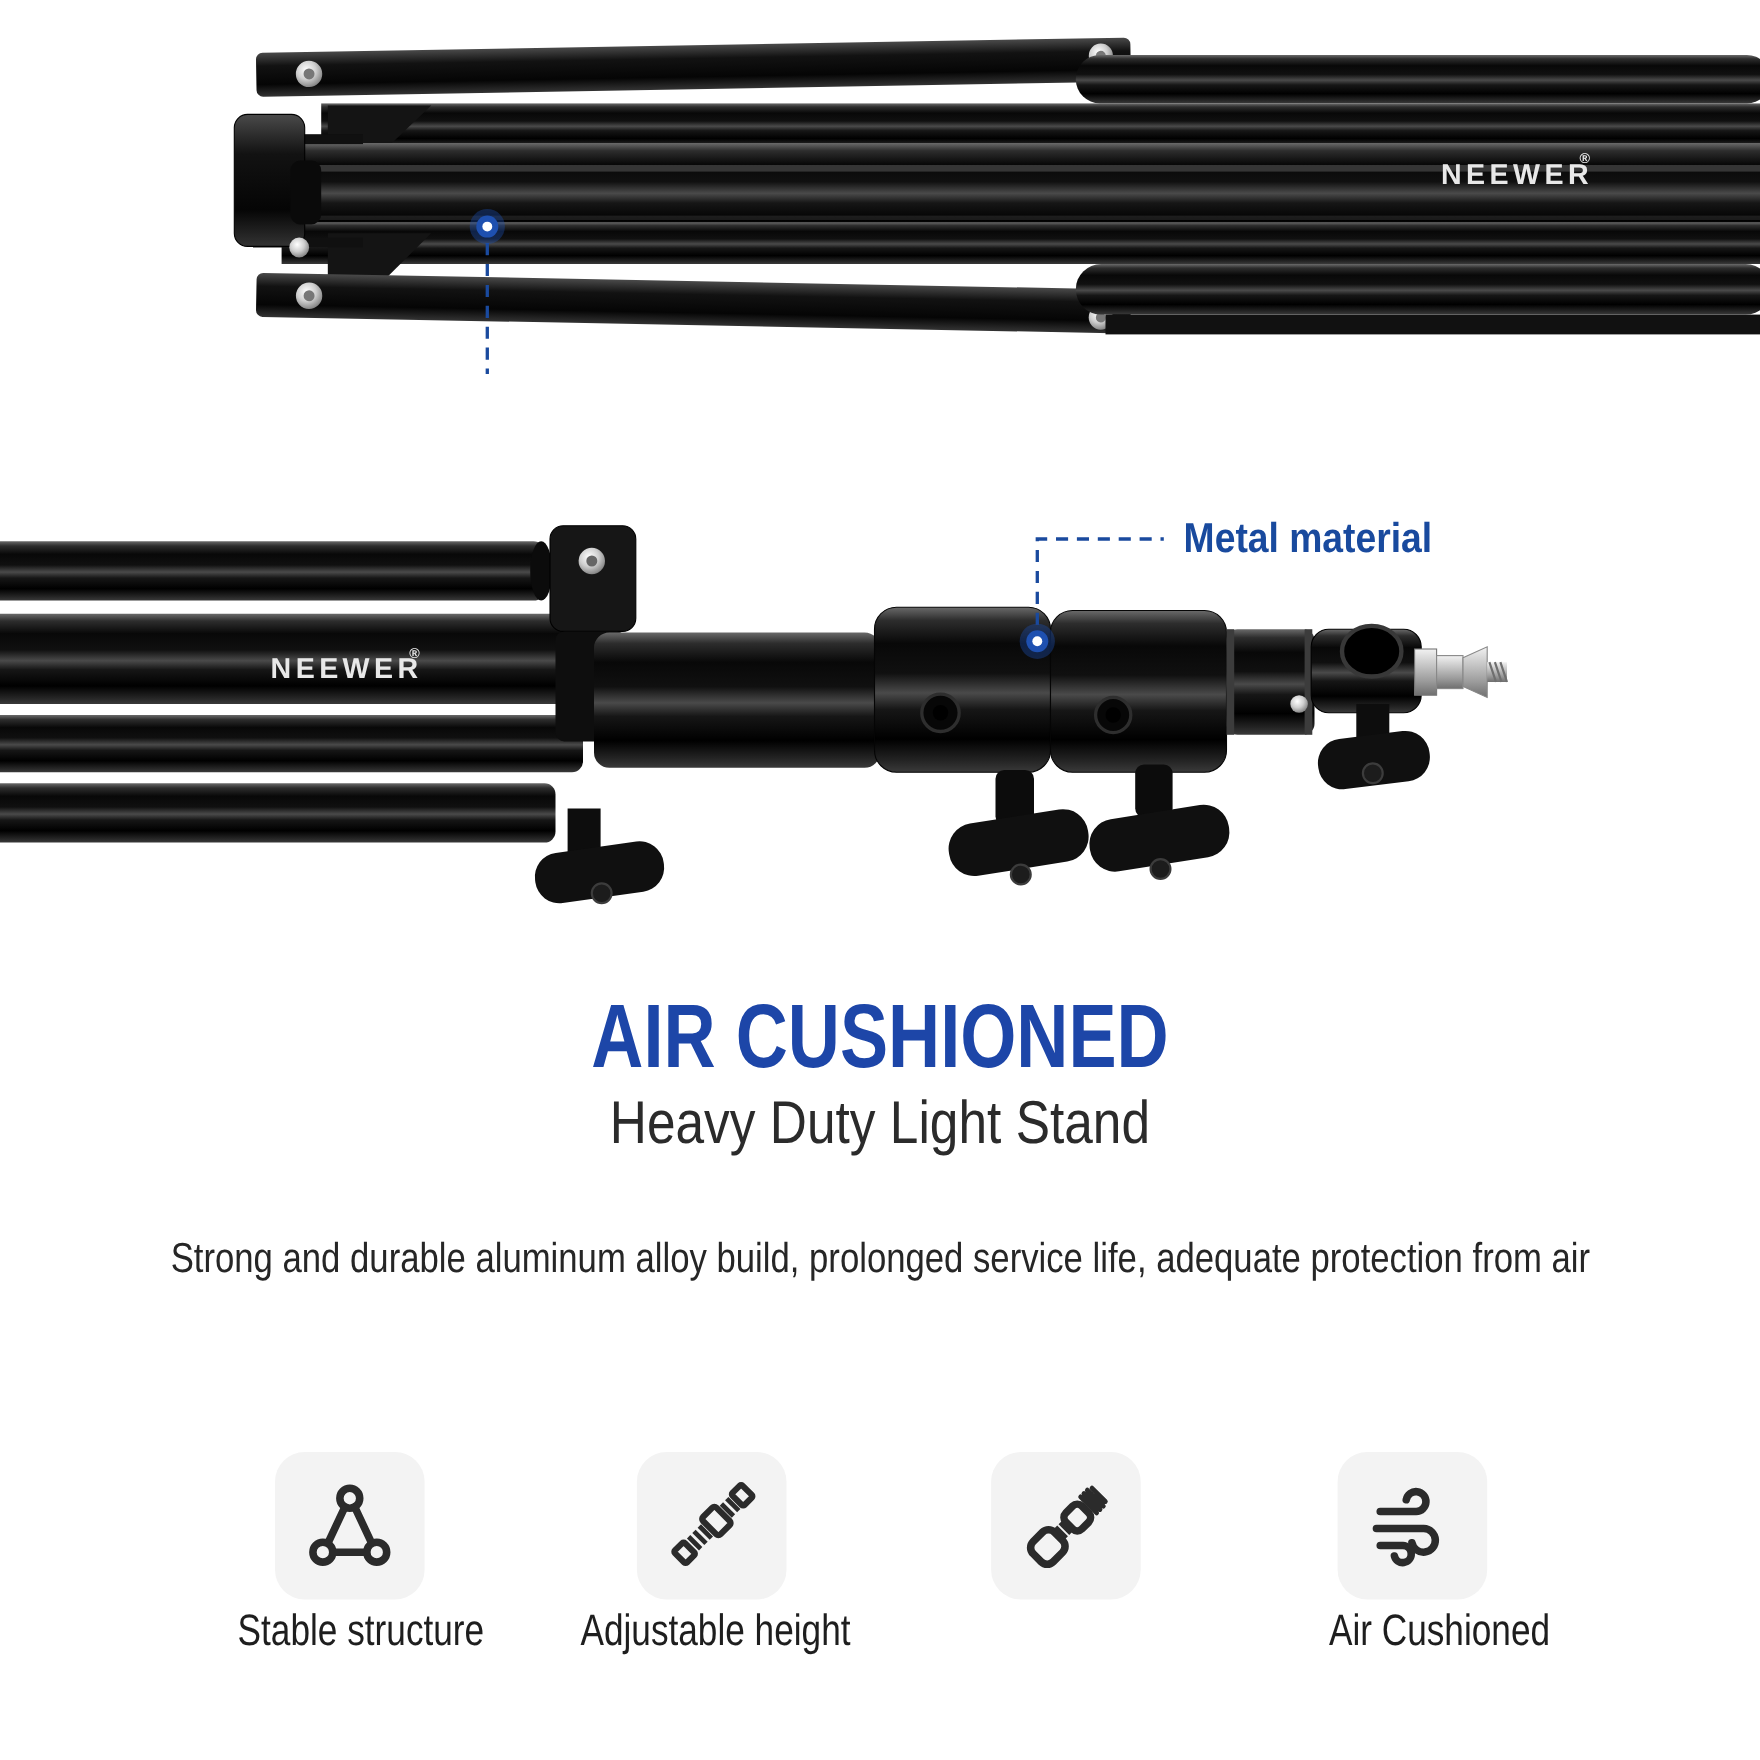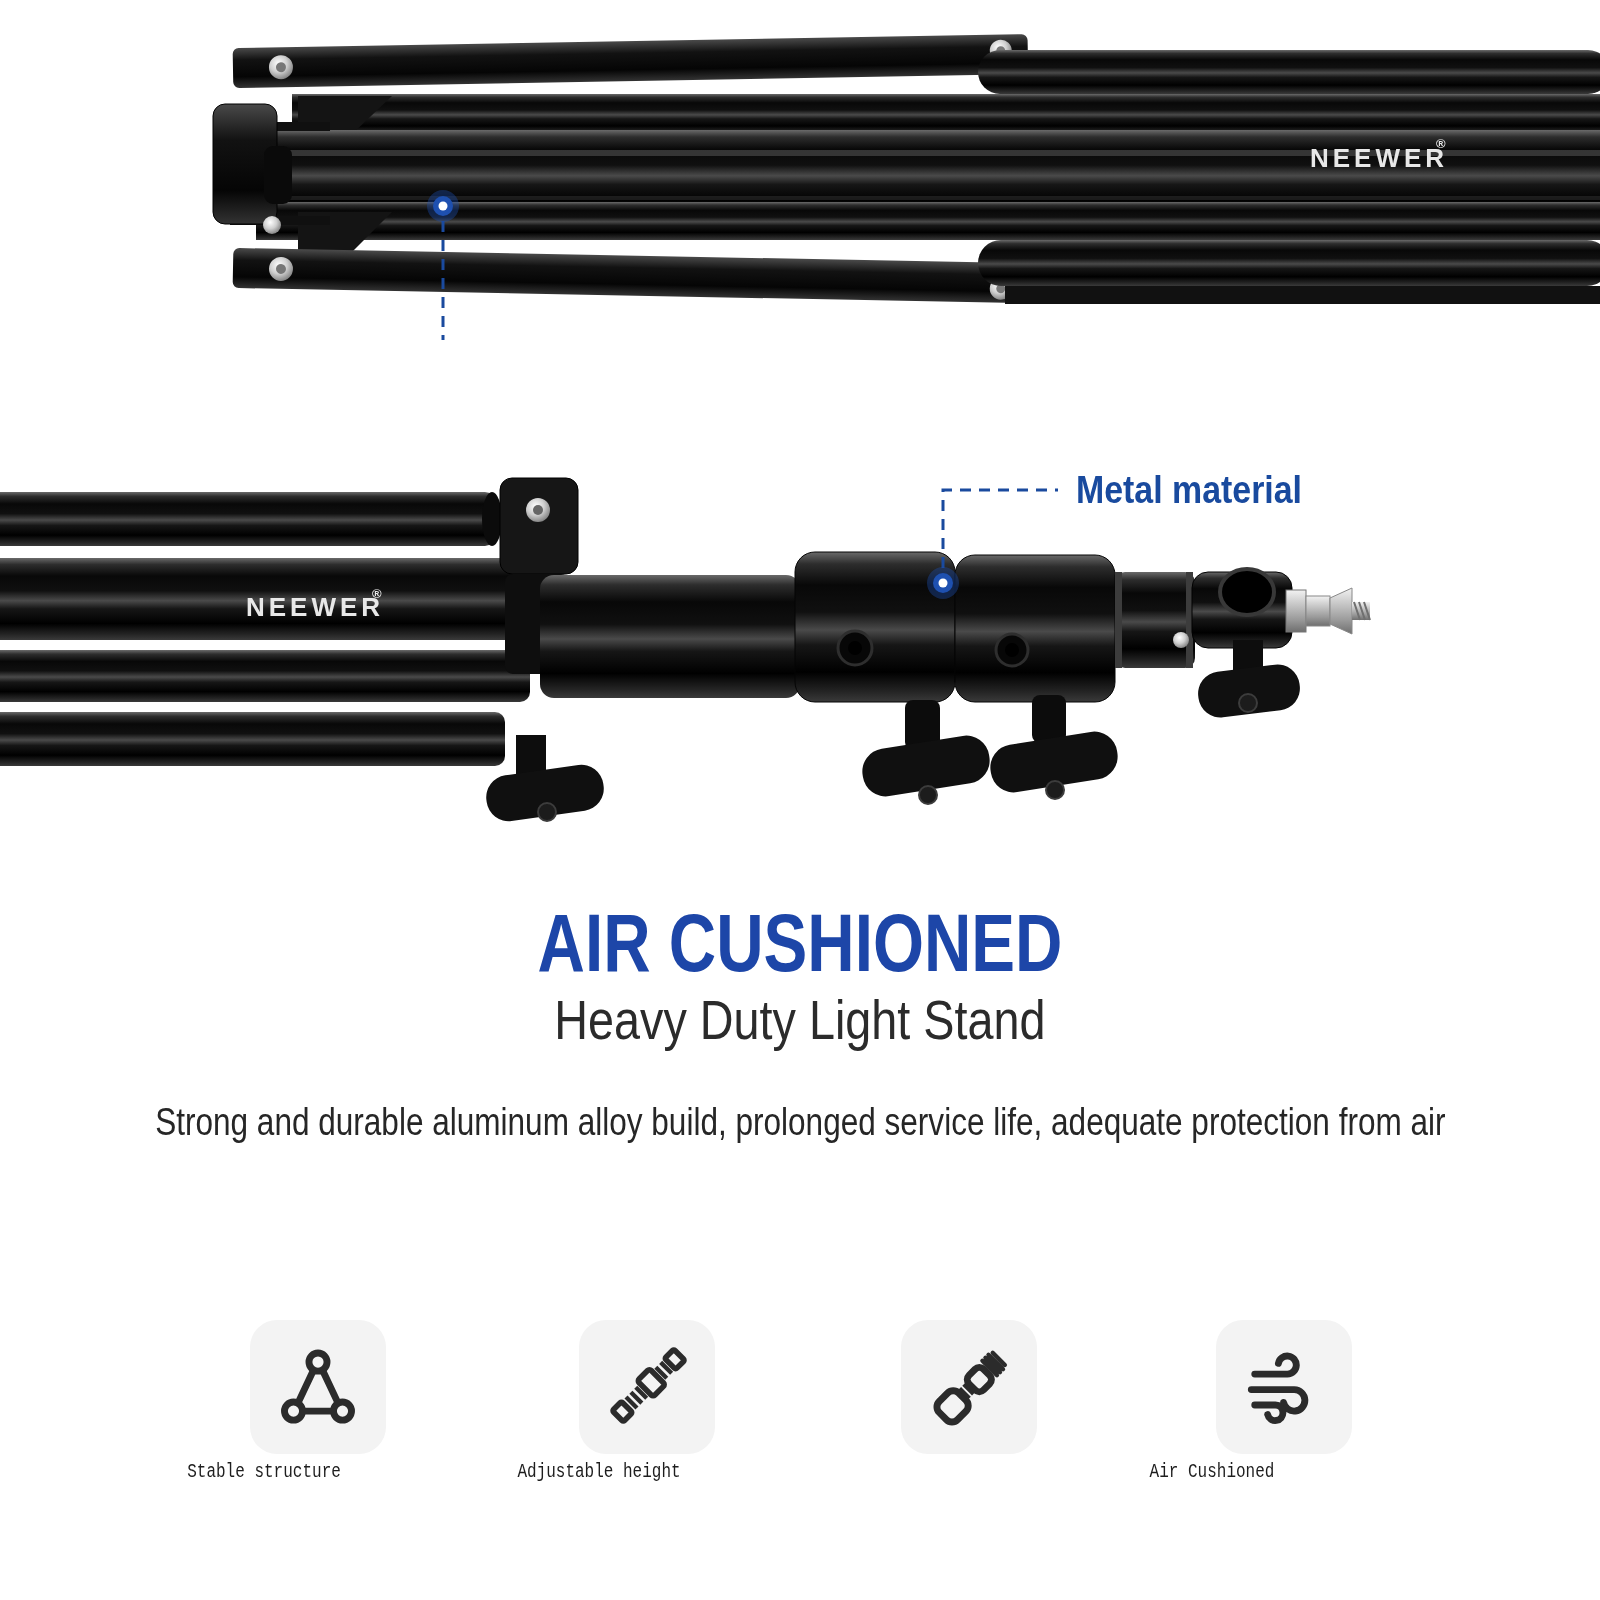"Strong and durable aluminum alloy" .desc-line { margin-top: none -> 22px }
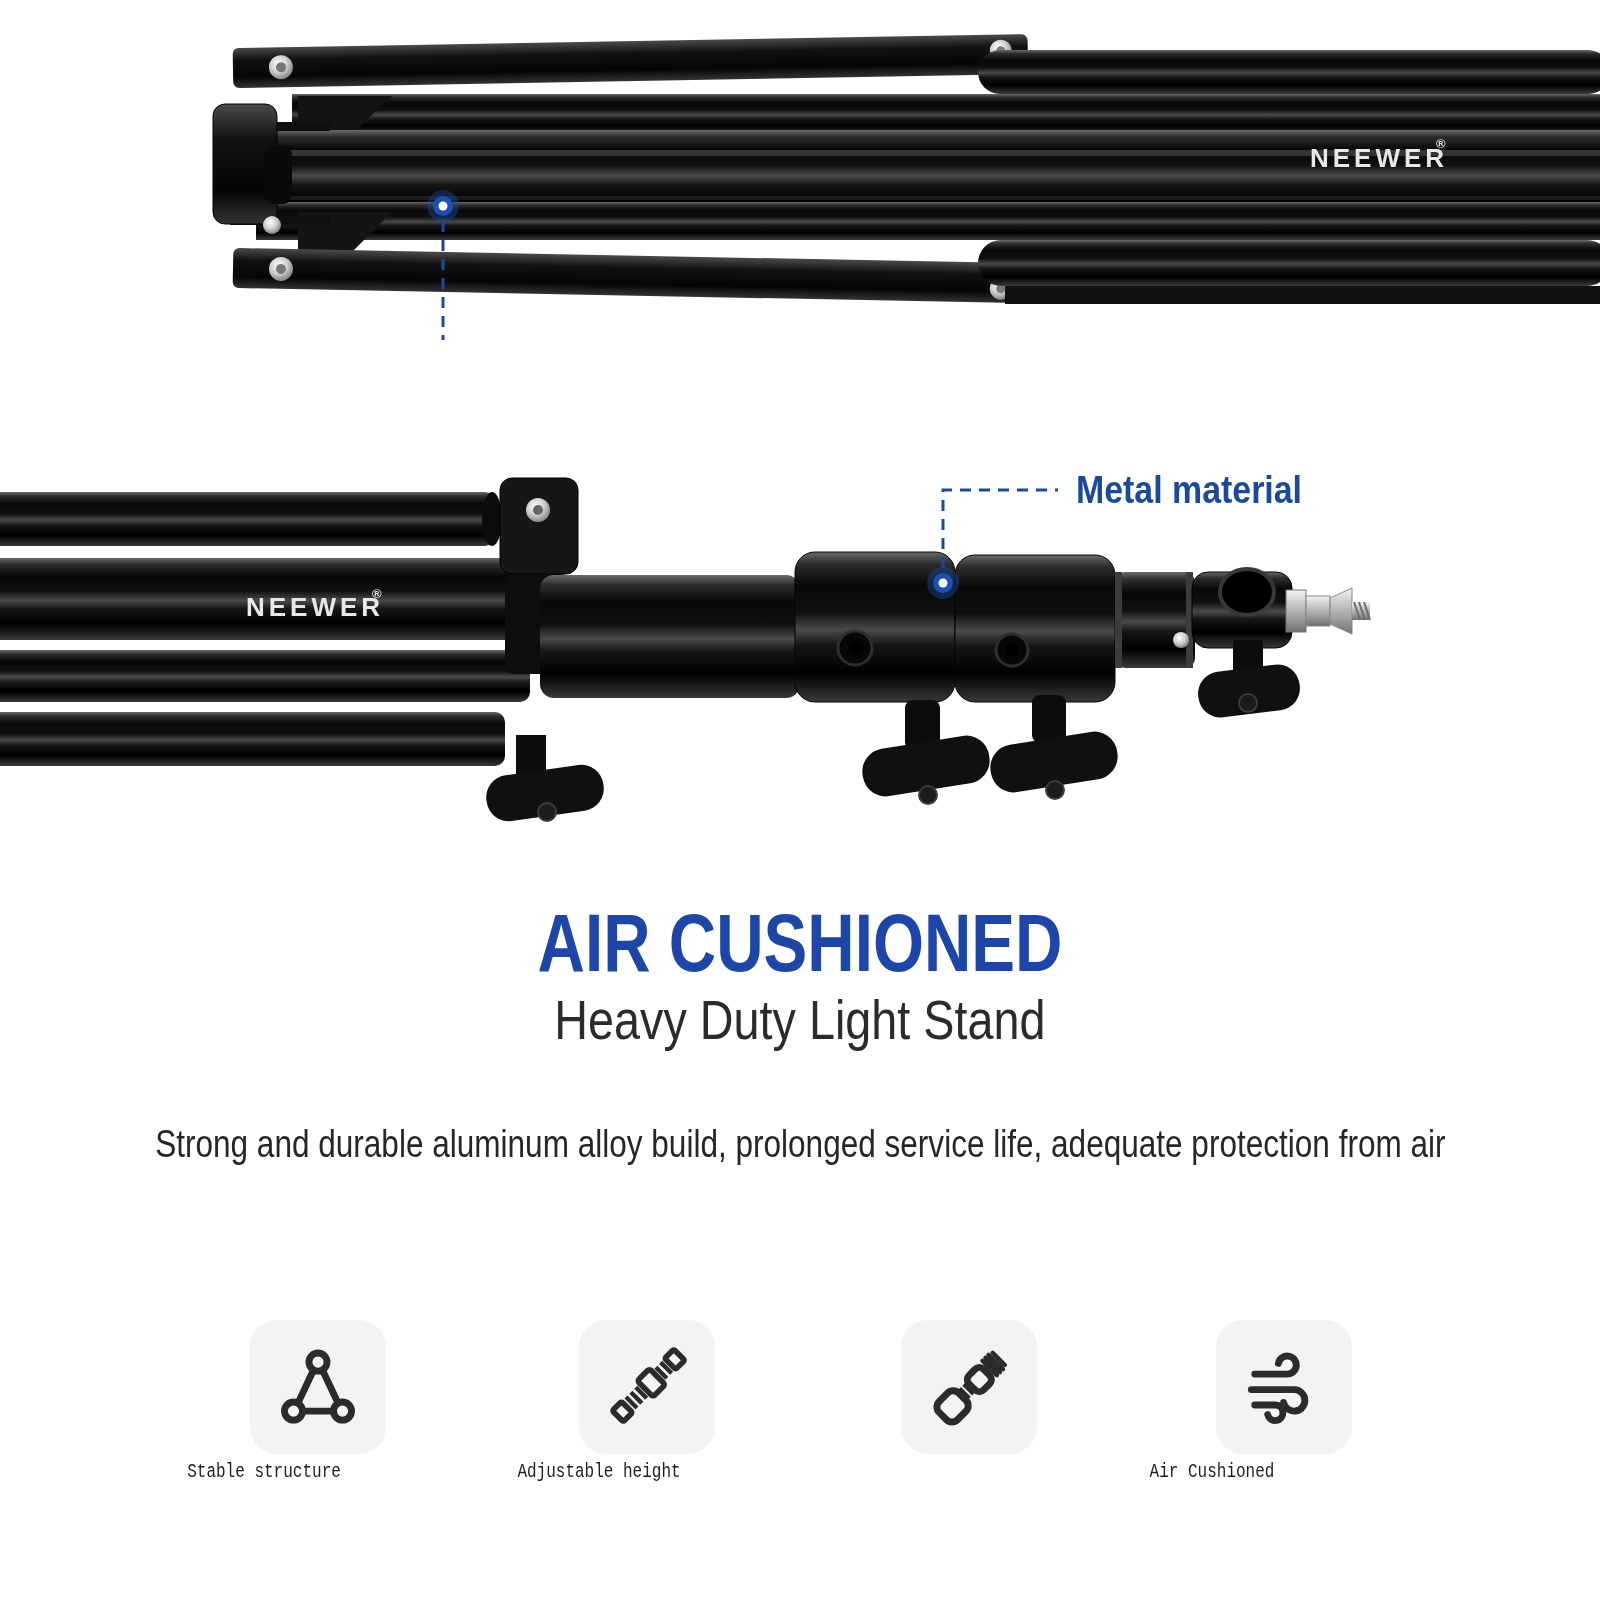"Stable structure" .feat-label { font-family: Liberation Mono, monospace -> none; font-size: 20px -> 40px; text-align: left -> right }
